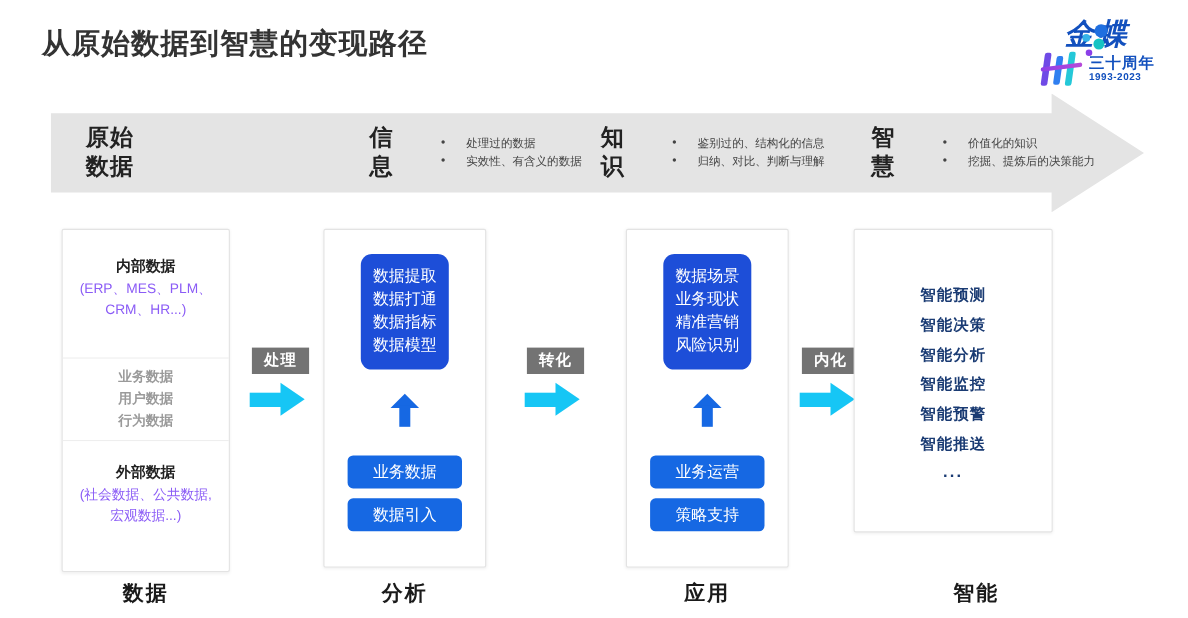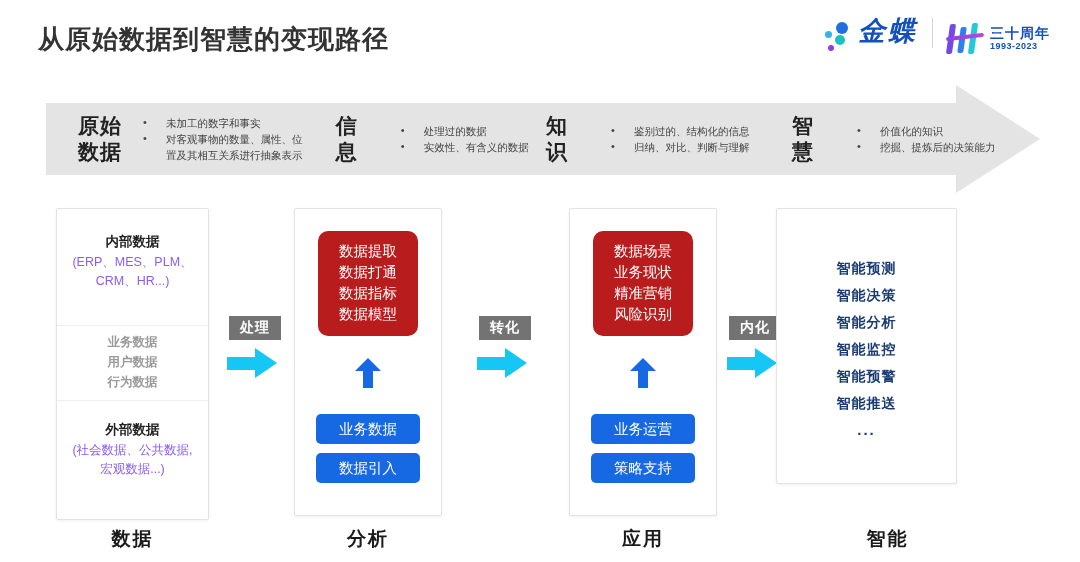"金蝶" .brand { align-items: none -> center; flex-direction: none -> column }
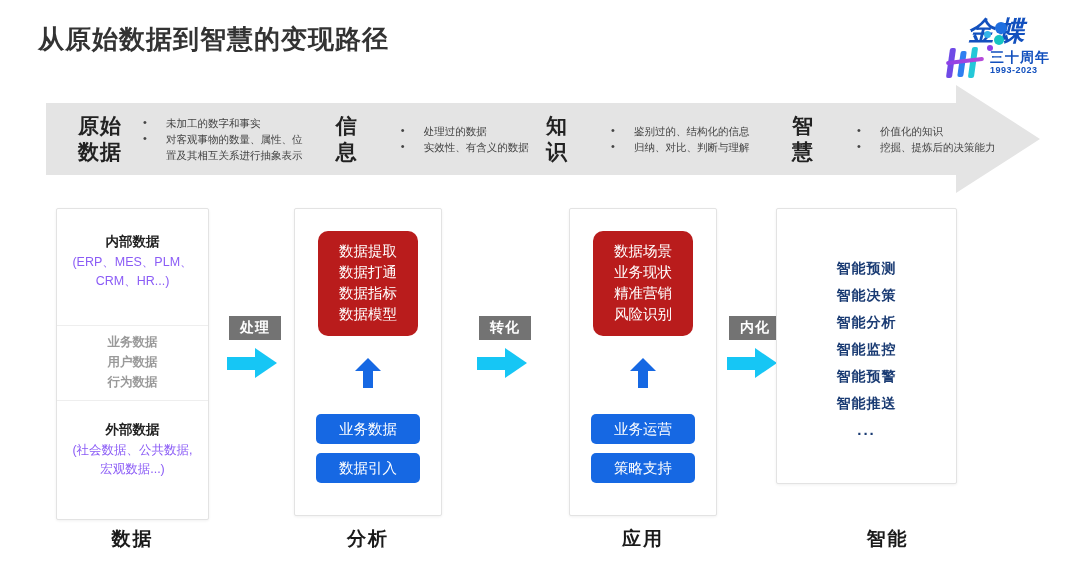"未加工的数字和事实" ul.blist { html: <ul> <li>未加工的数字和事实</li> <li>对客观事物的数量、属性、位</li> <li>置及其相互关系进行抽象表示</li> </ul> -> none }
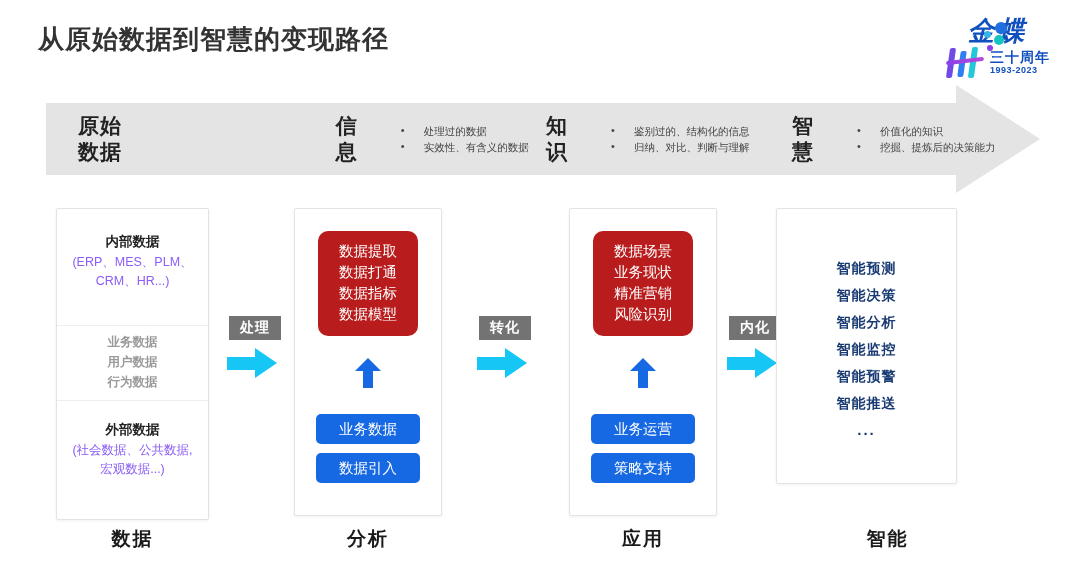"数据提取" .blue-box { background: #b91c1c -> #1d4ed8; width: 100px -> 80px }
